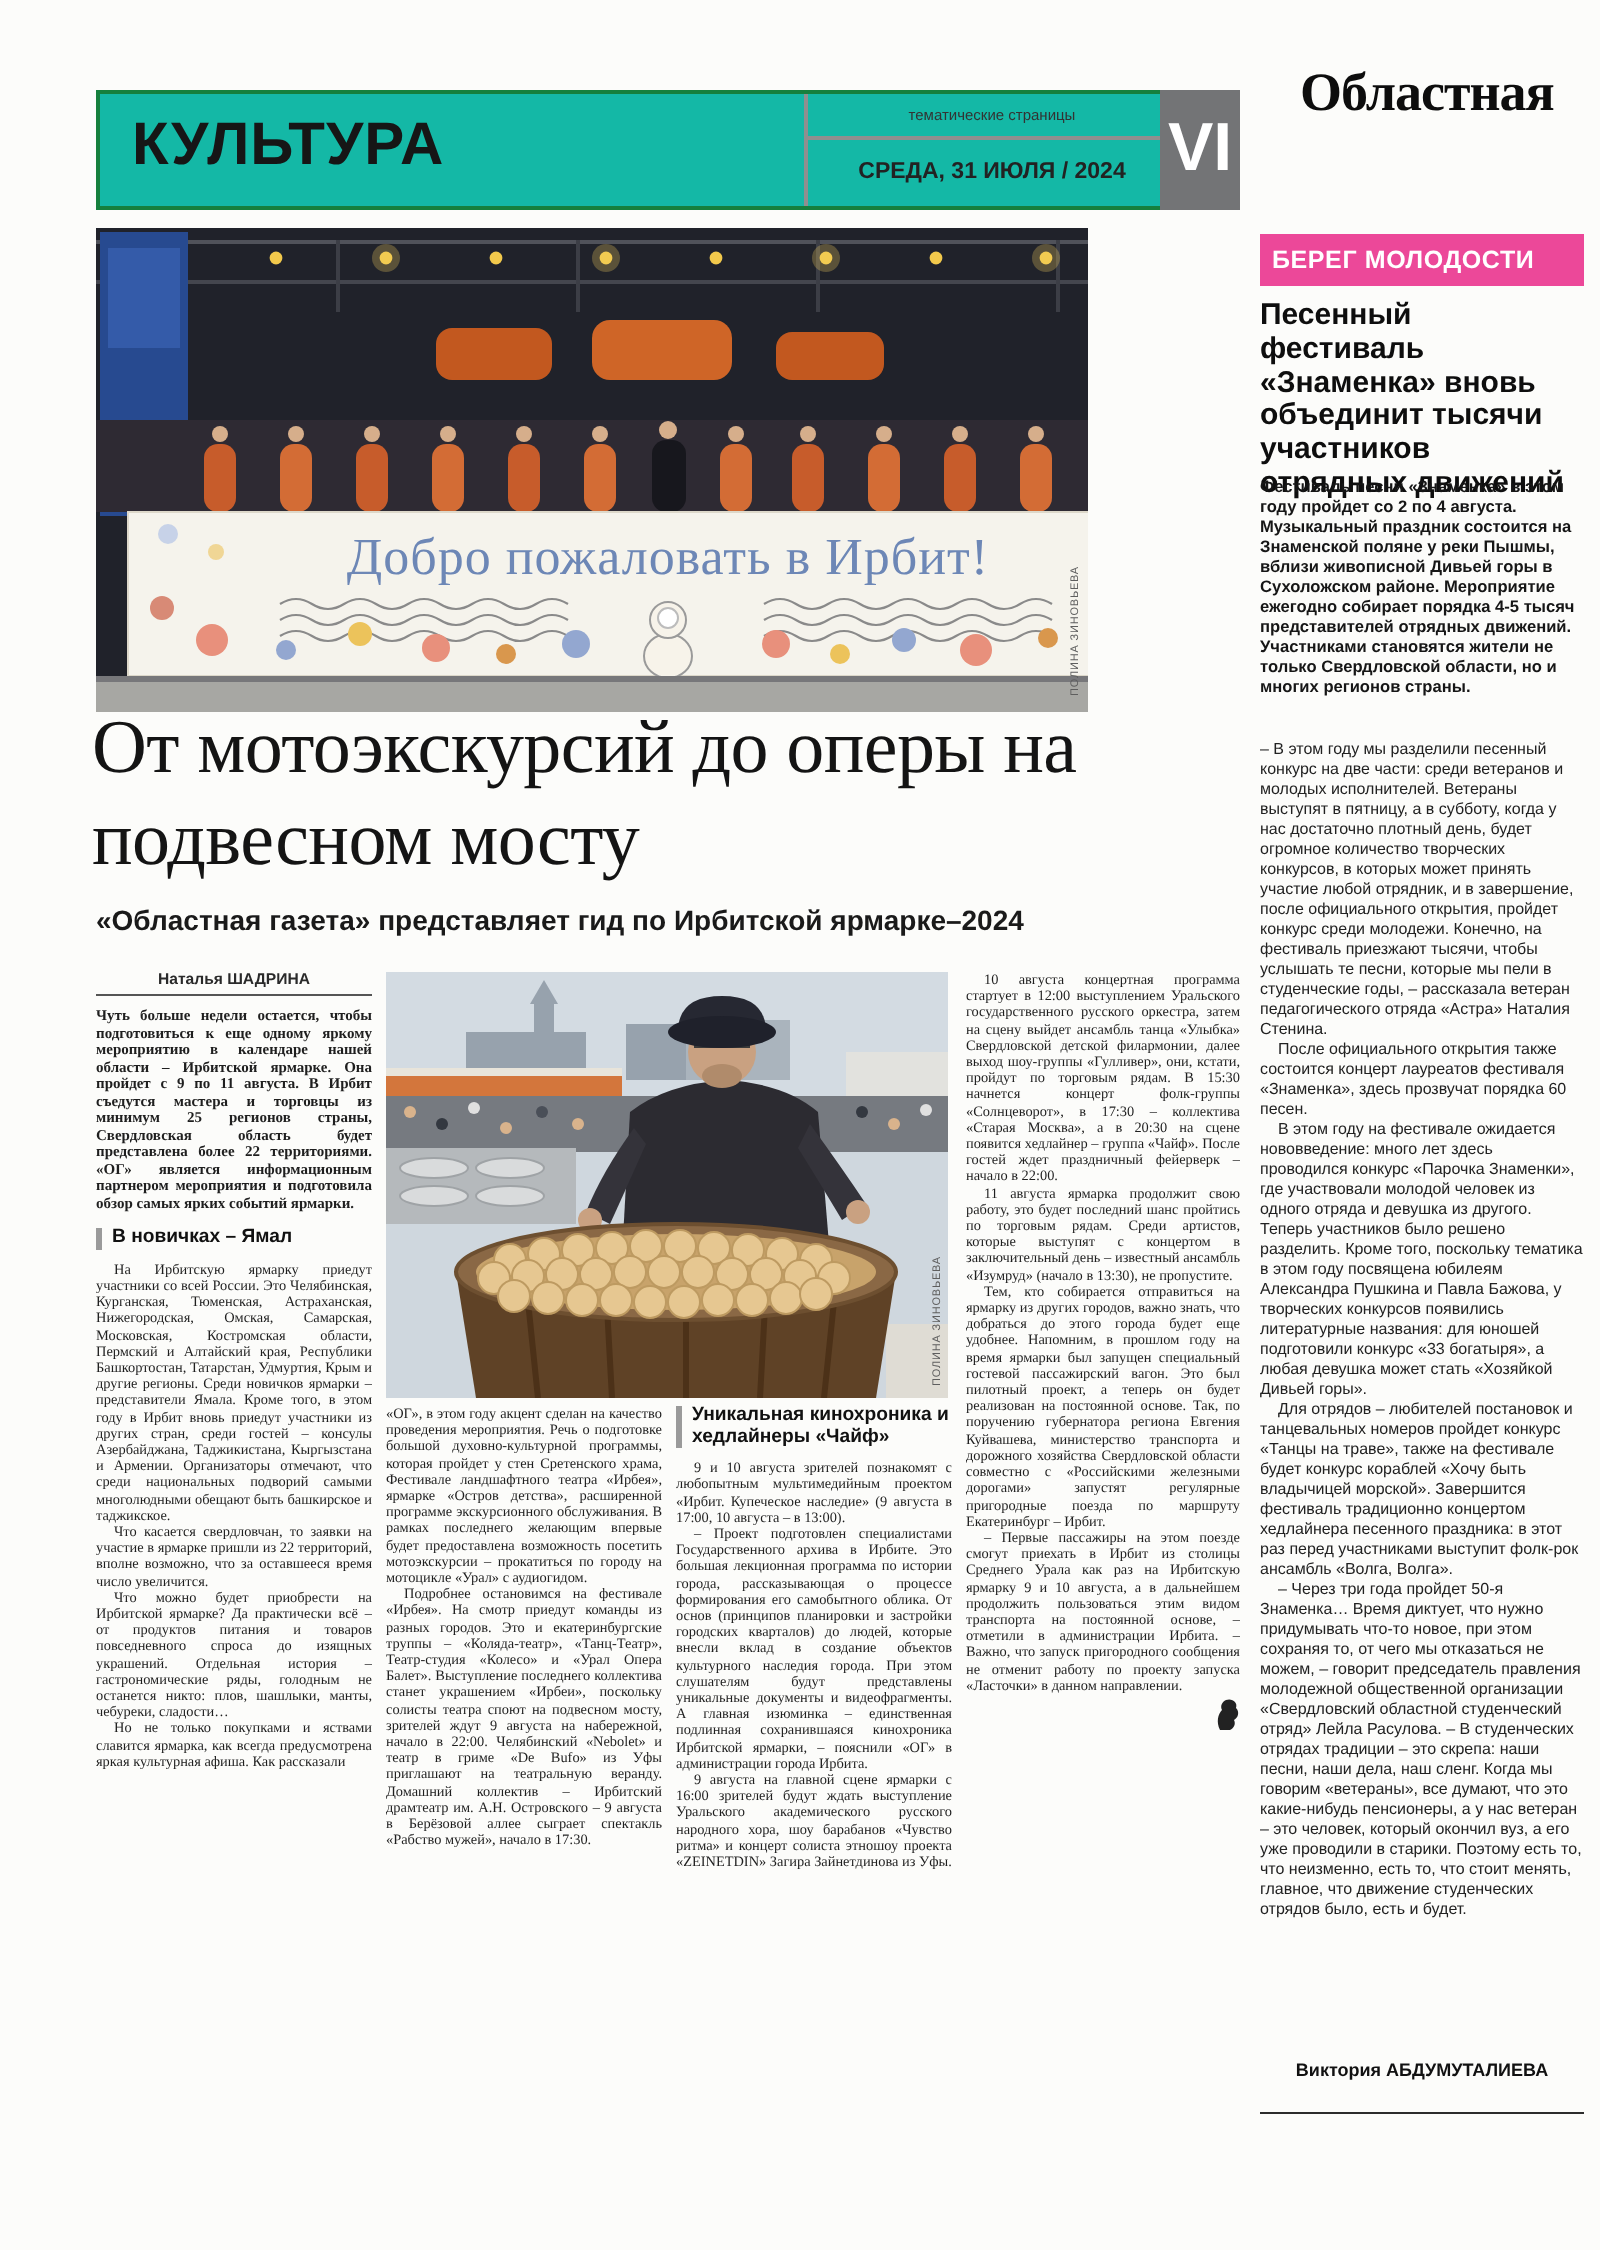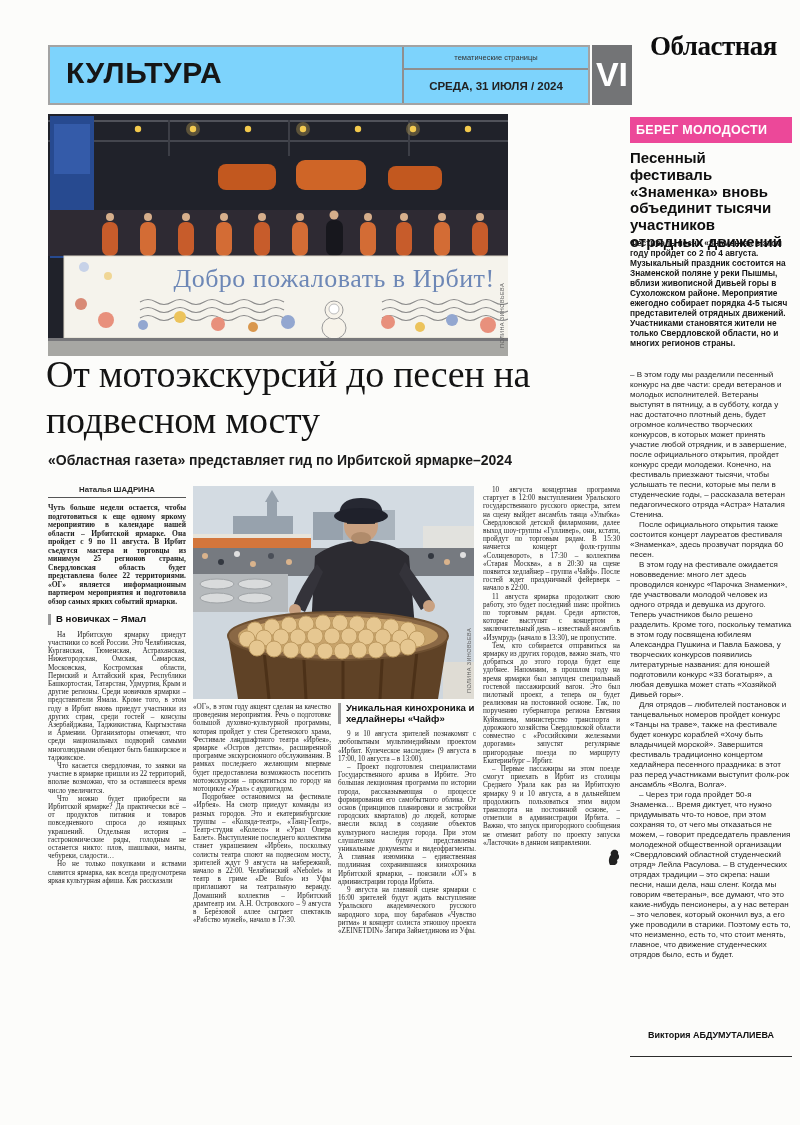"КУЛЬТУРА" #kicker-box { background: #7dd3fc -> #14b8a6; border: 2px solid #a3a3a3 -> 2px solid #15803d }
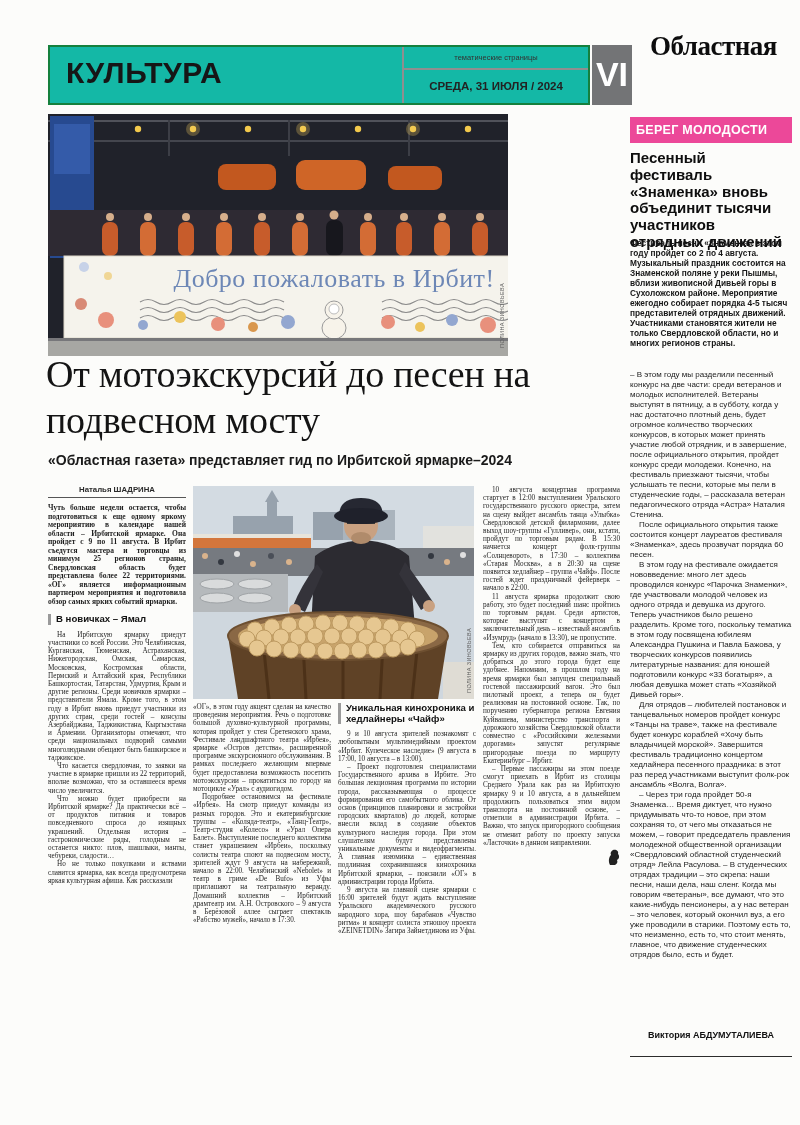"VI" #vi-box { left: 592px -> 580px }
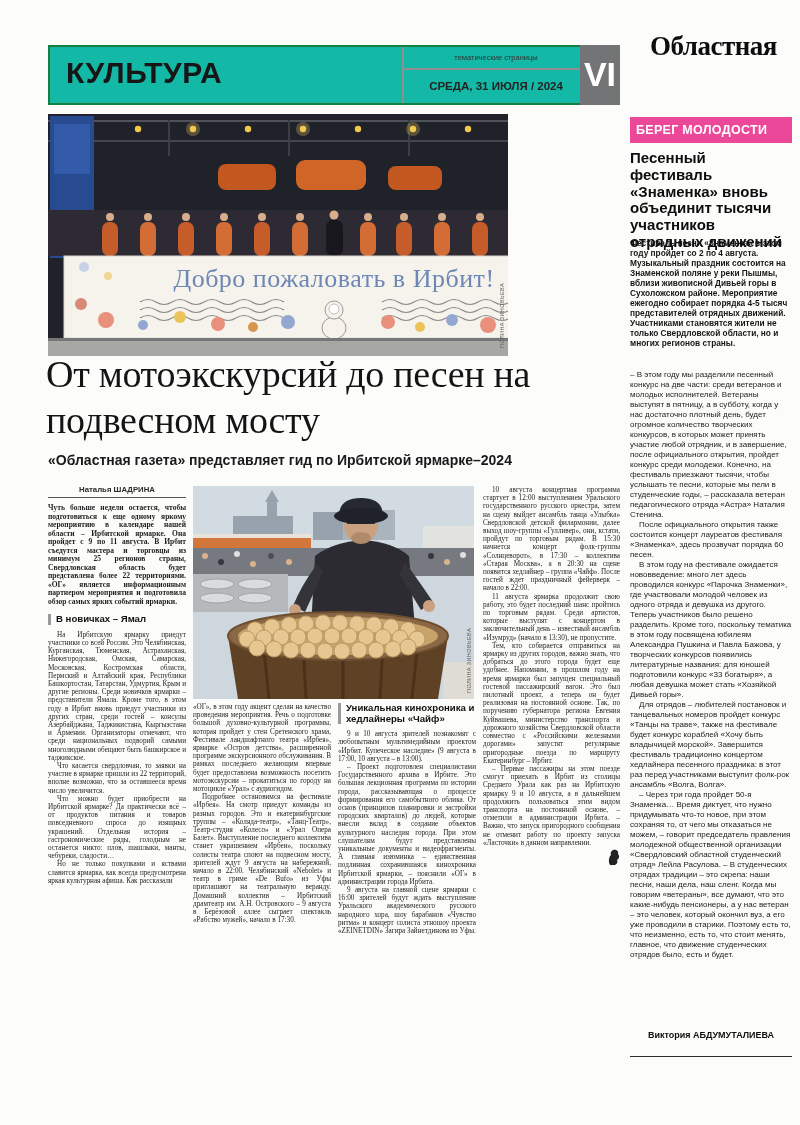"Добро пожаловать в Ирбит!" #photo1 { width: 460px -> 496px }
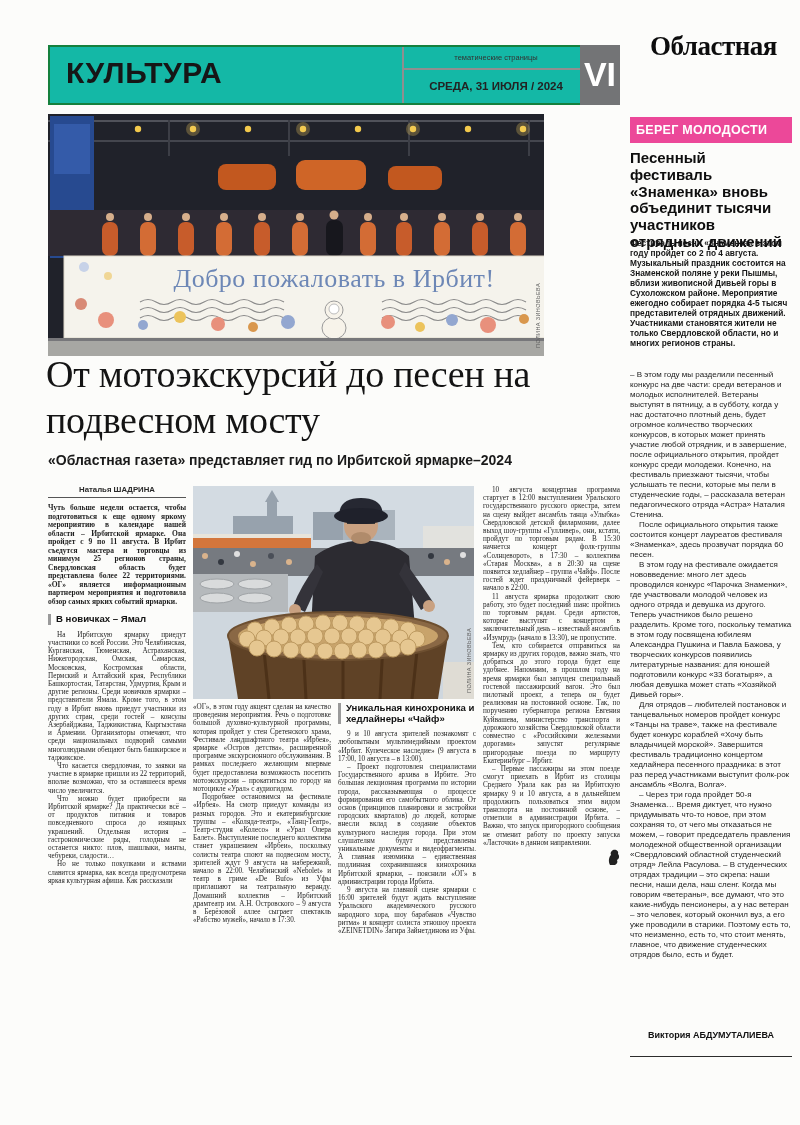"От мотоэкскурсий до песен на" div.abs { text: песен -> оперы }
